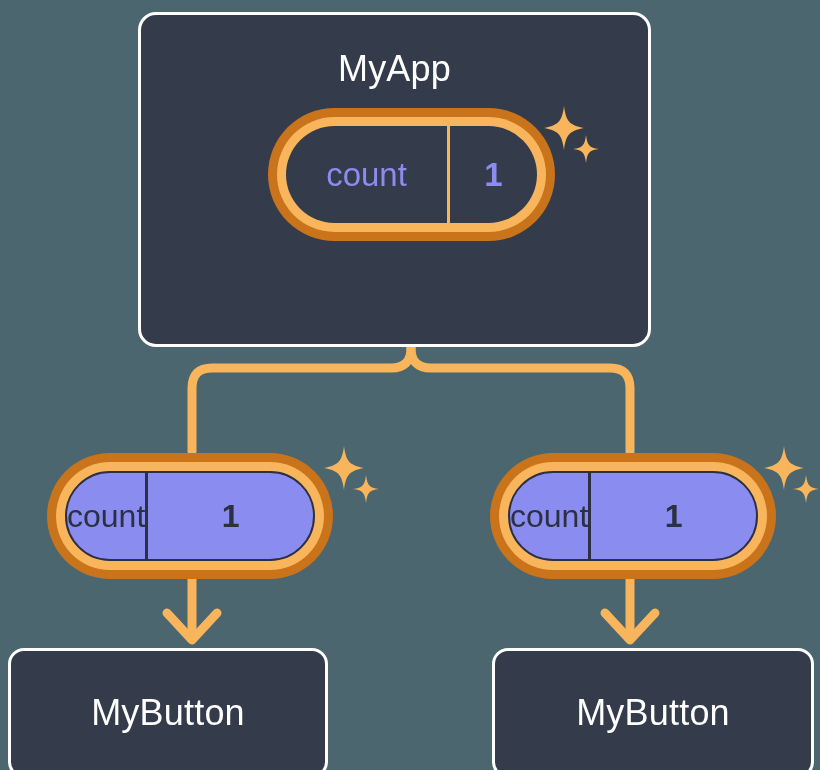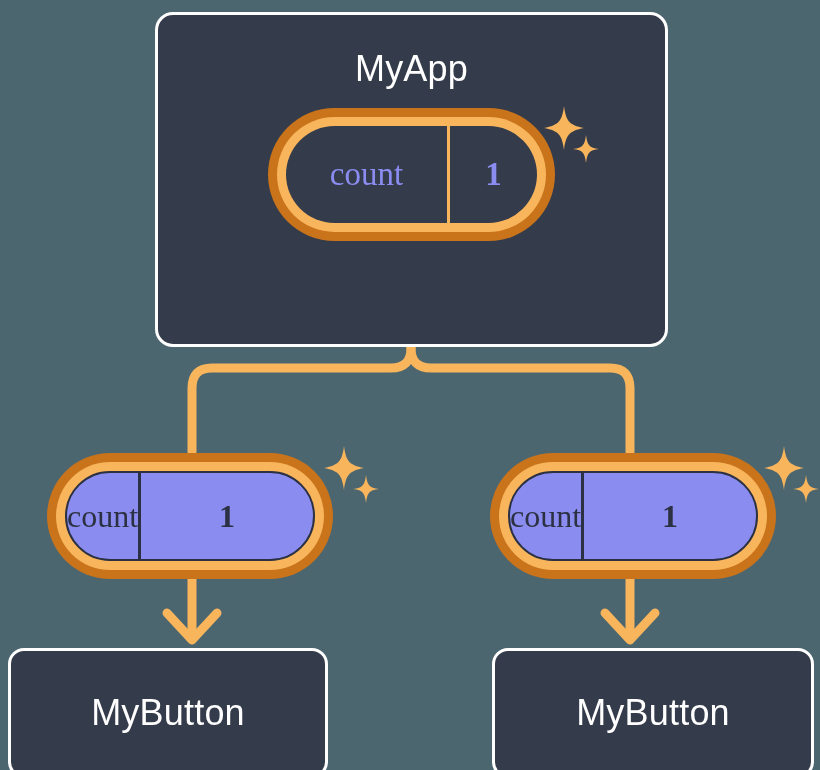"MyApp" #box-myapp { left: 155px -> 138px }
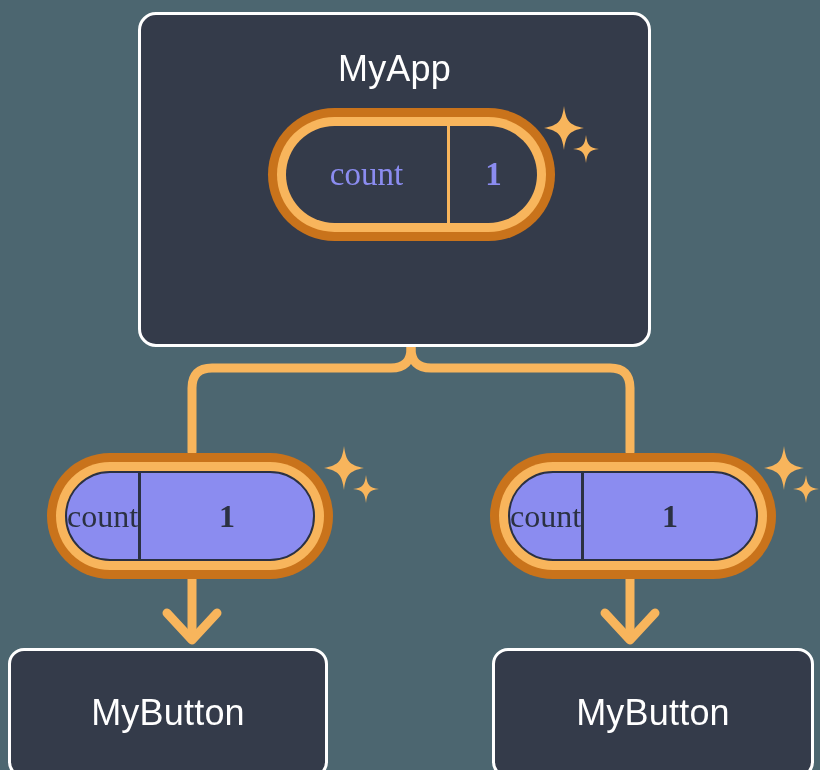"count" .pill-inner { font-family: Liberation Serif, serif -> none }
